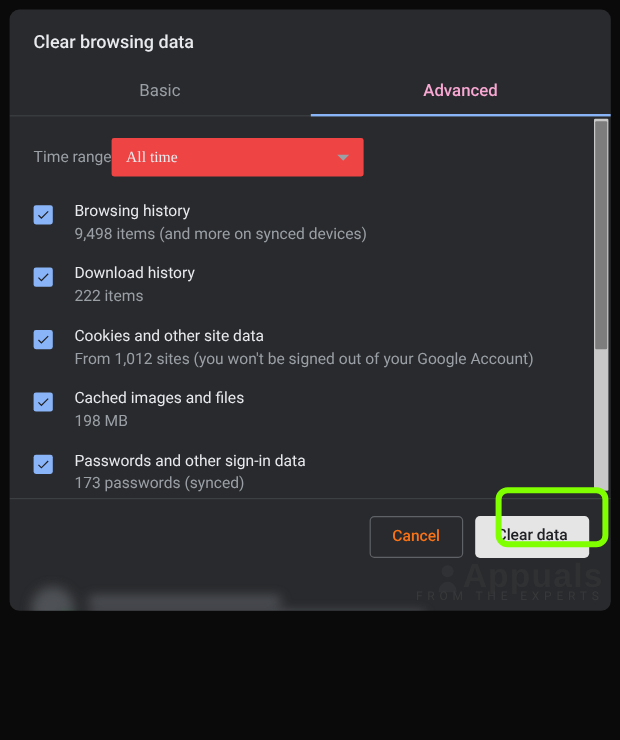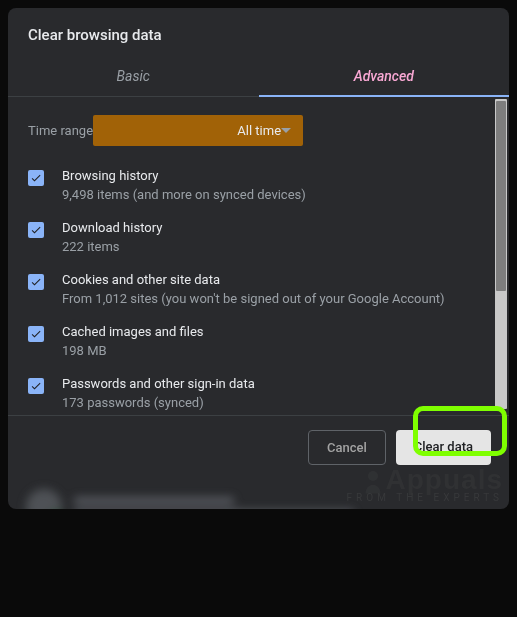"Basic" .tabs { font-style: italic -> none }
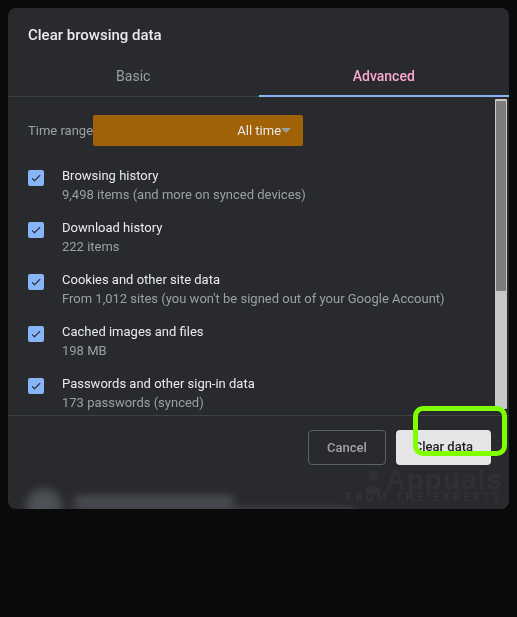"All time" .time-select { background: #a16207 -> #ef4444; font-family: none -> Liberation Serif, serif; justify-content: flex-end -> space-between }
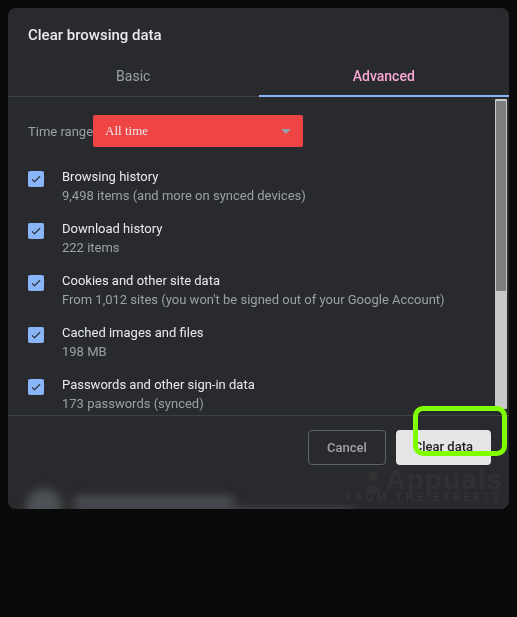"Cancel" .btn-cancel { color: #a3a3a3 -> #f97316 }
